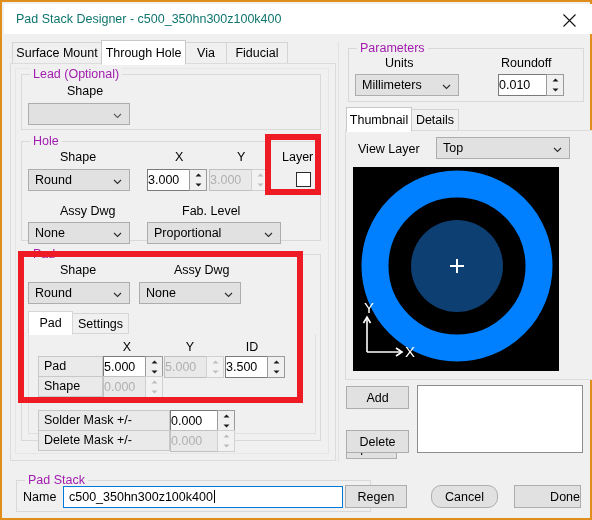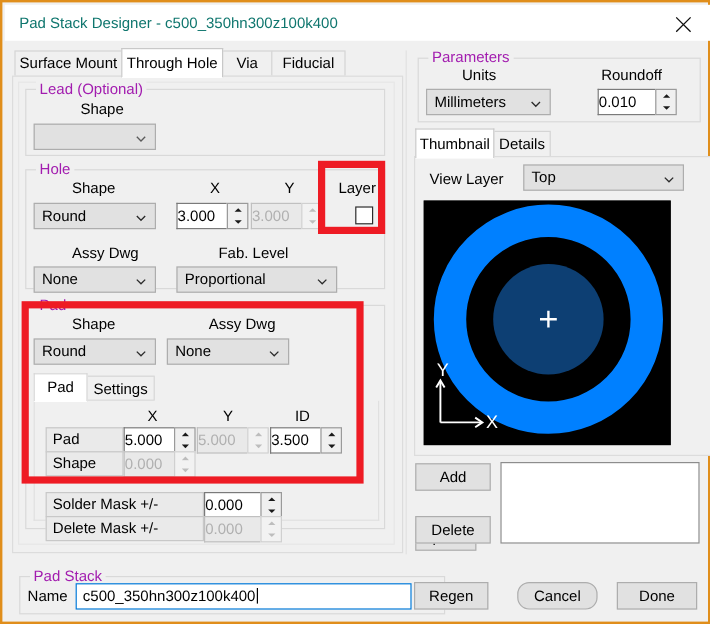"Done" div.btn { justify-content: none -> flex-end }
